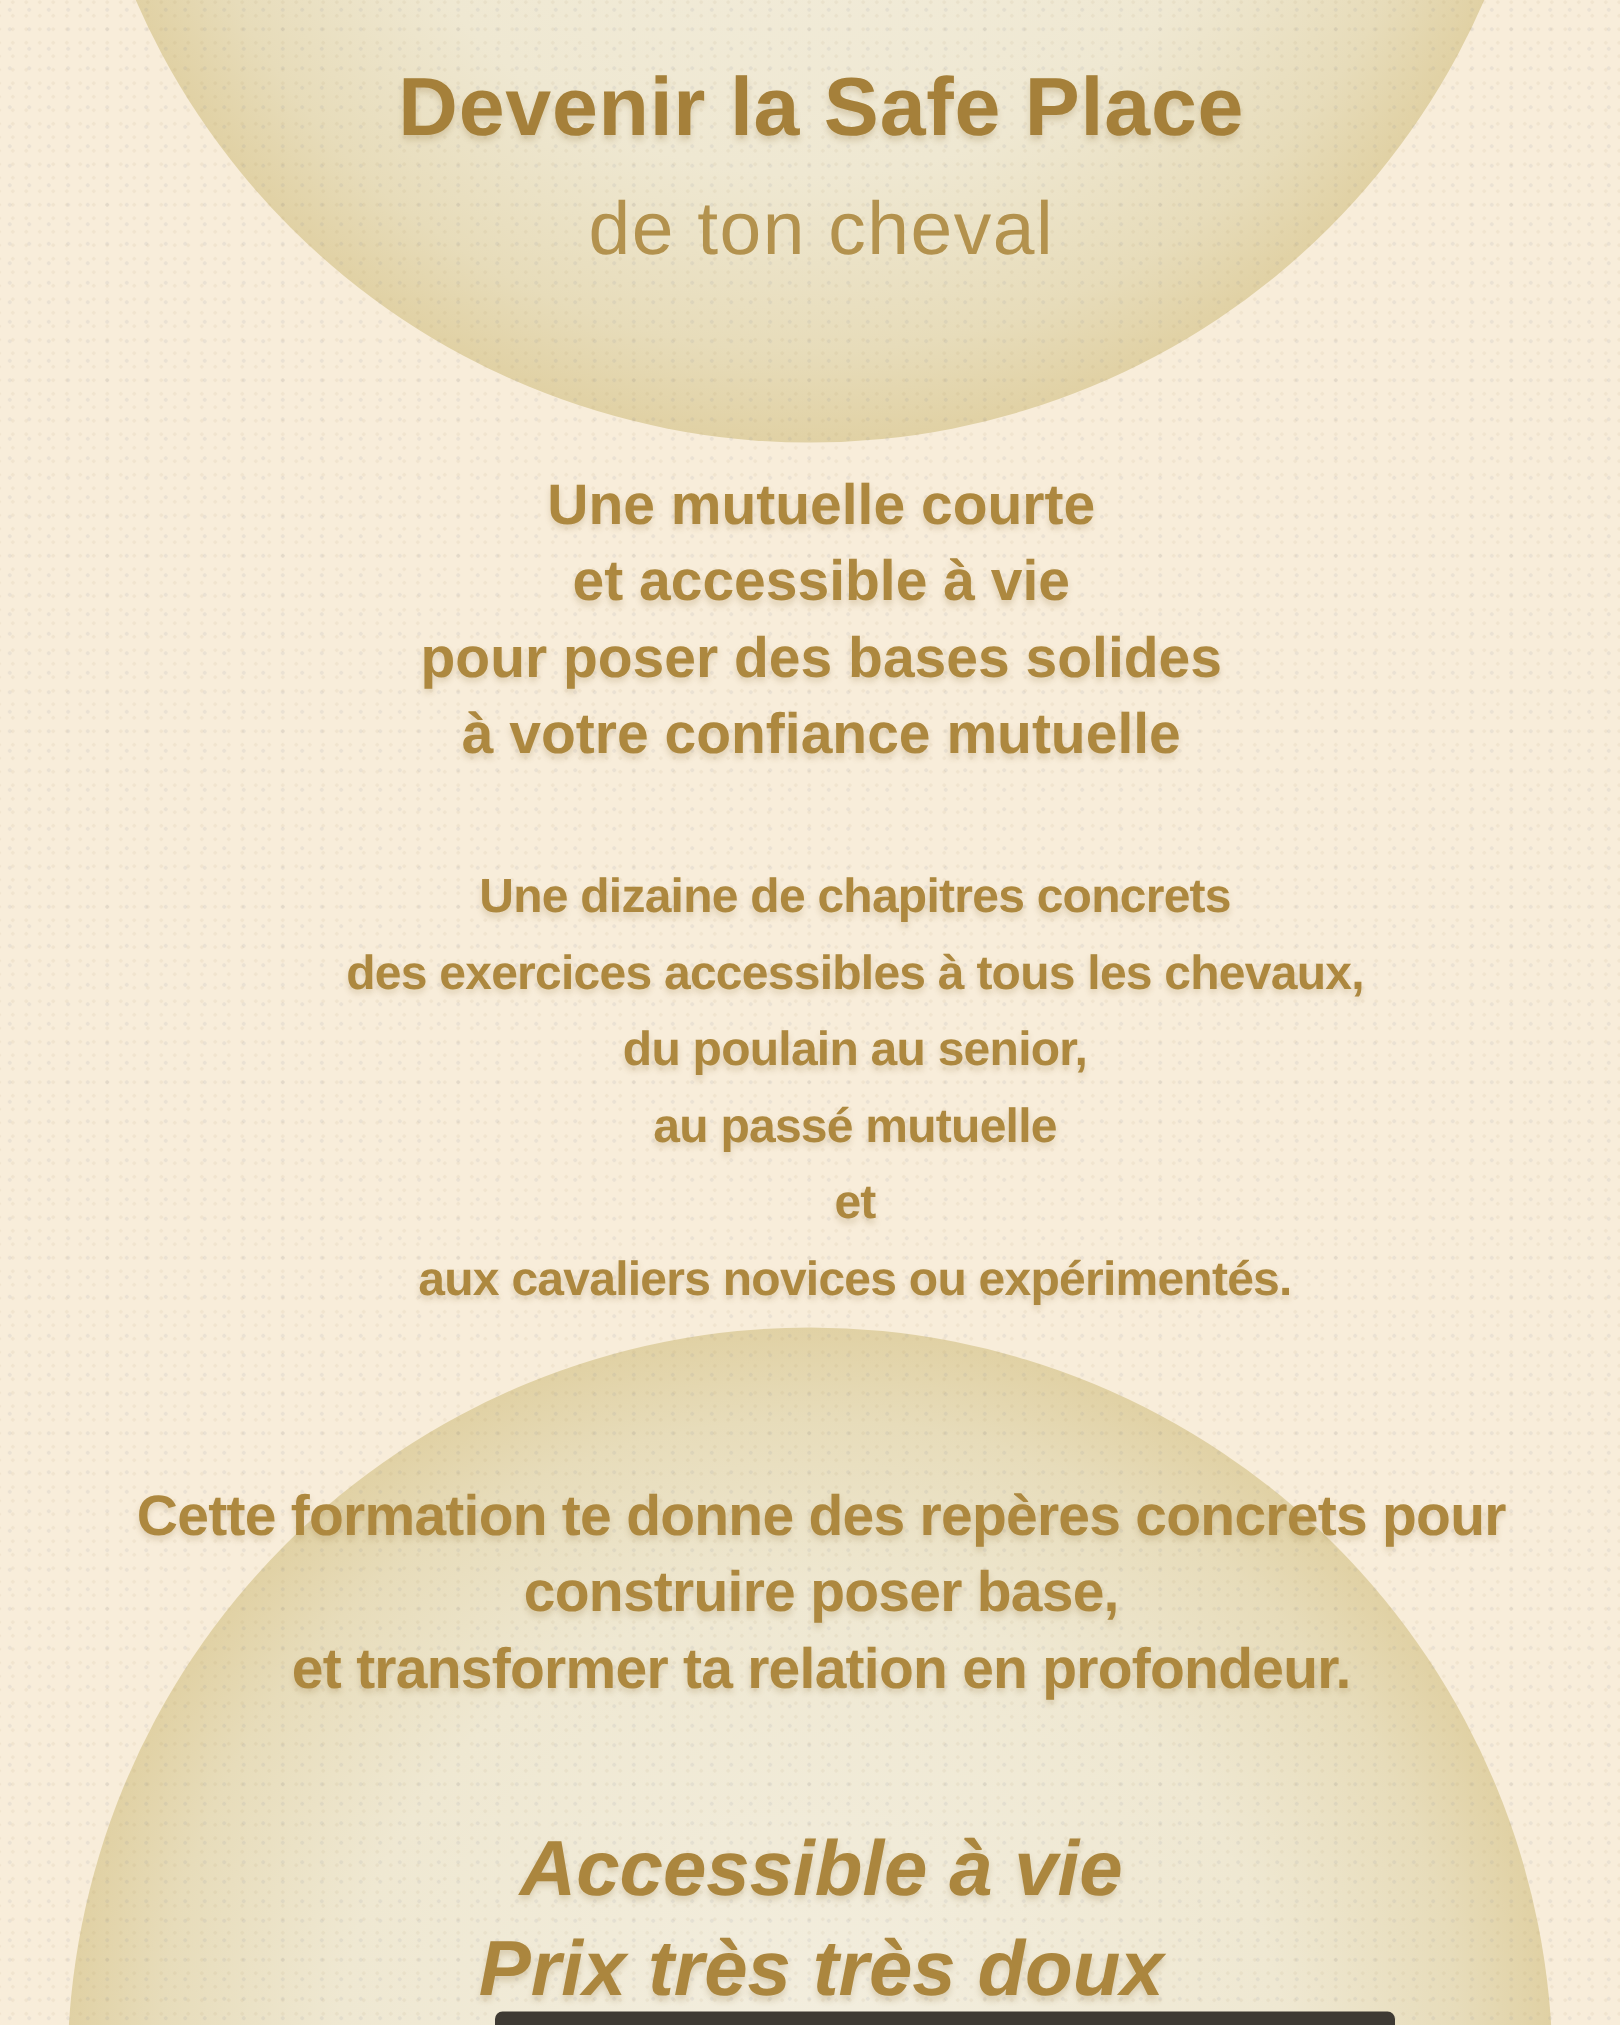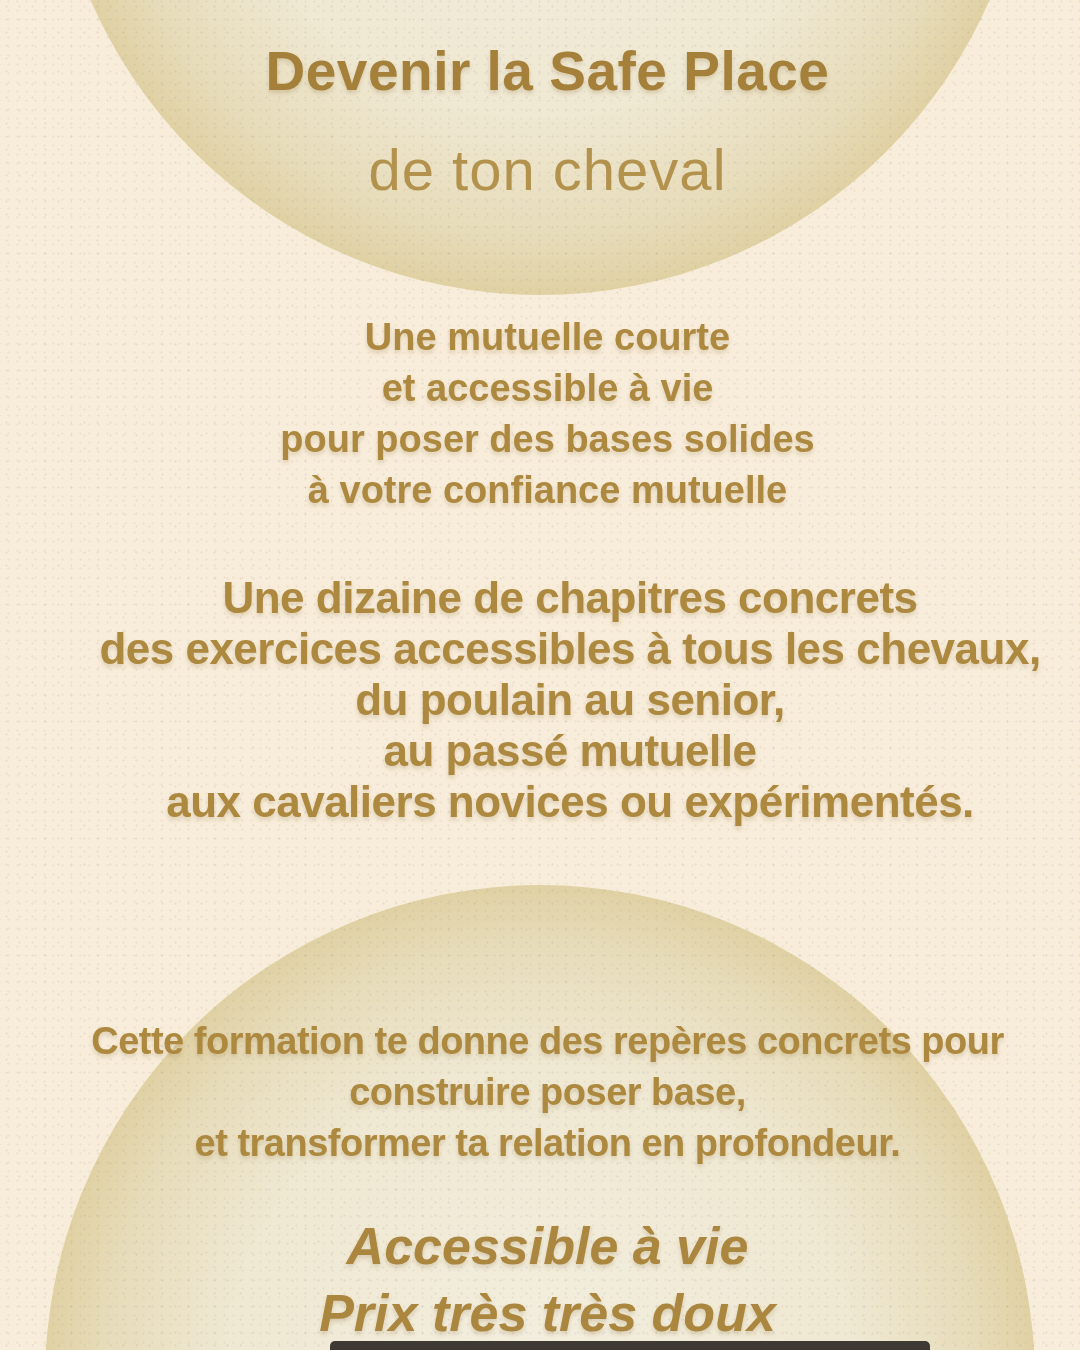"de ton cheval" .hero-subtitle { font-size: 58px -> 50px; margin-top: 32px -> 14px }
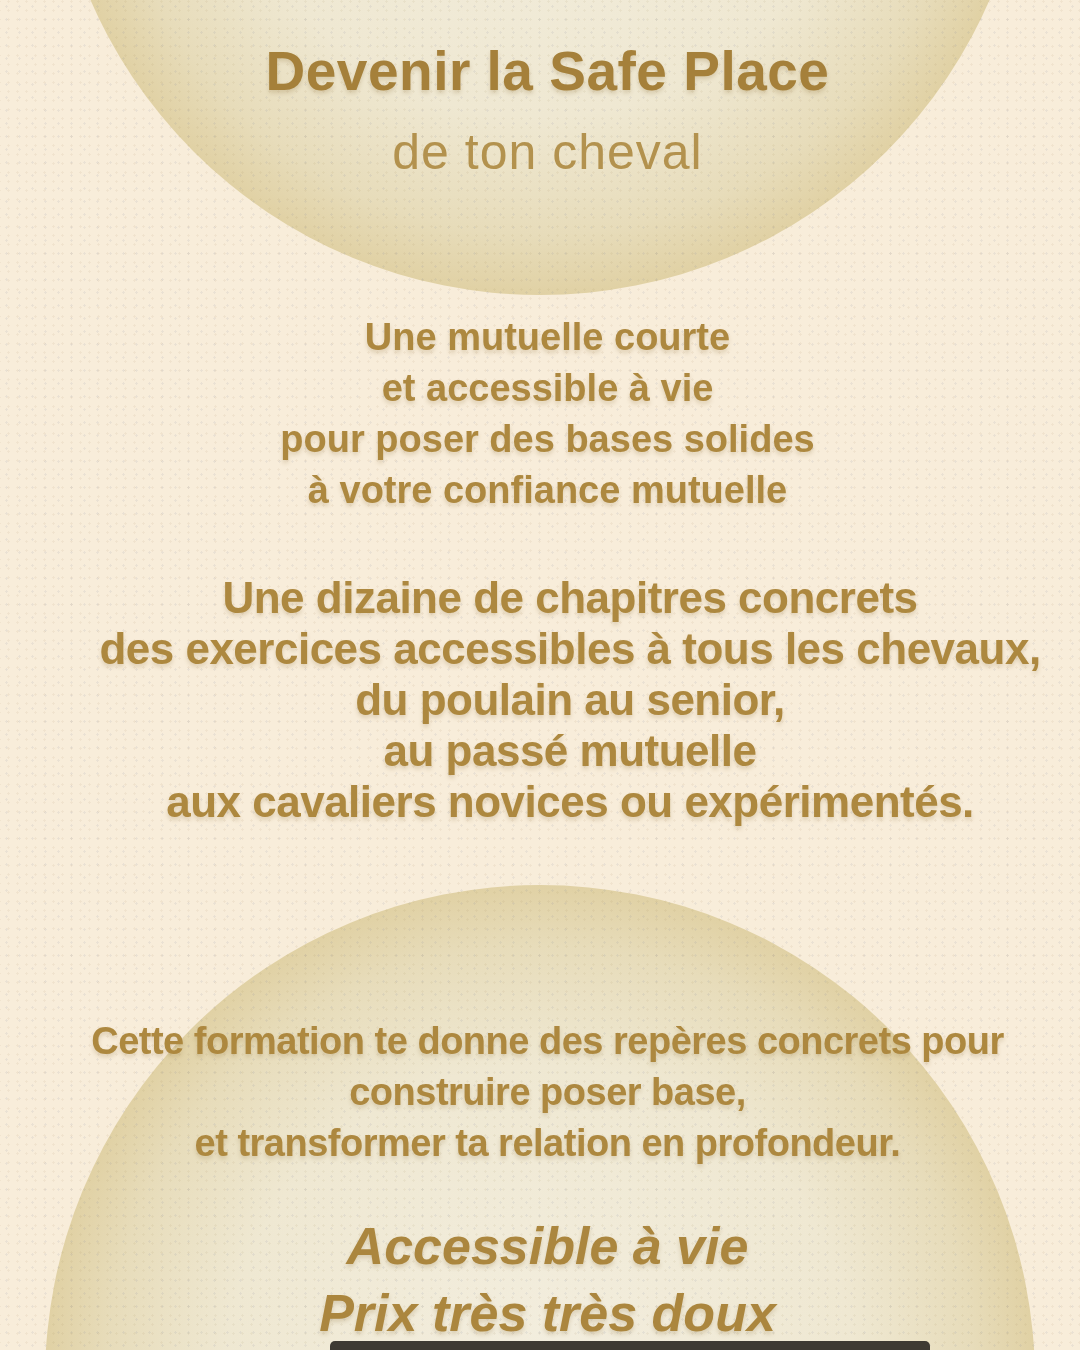"Une dizaine de chapitres concrets" .details { font-size: 44px -> 32px }
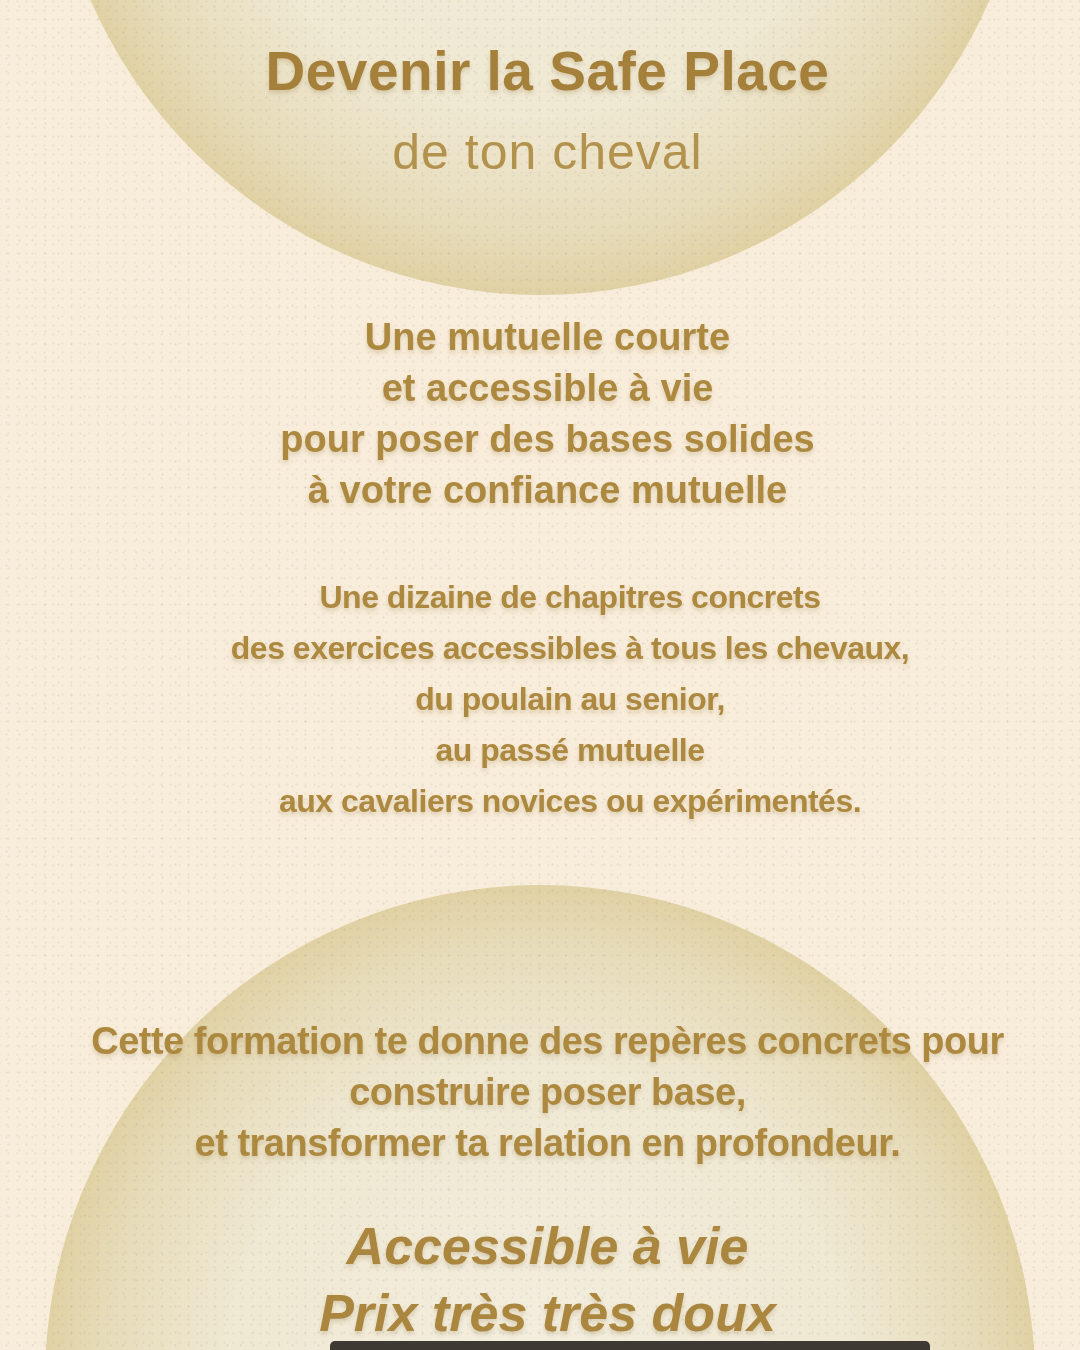"et" div.line { html: none -> <div>et</div> }
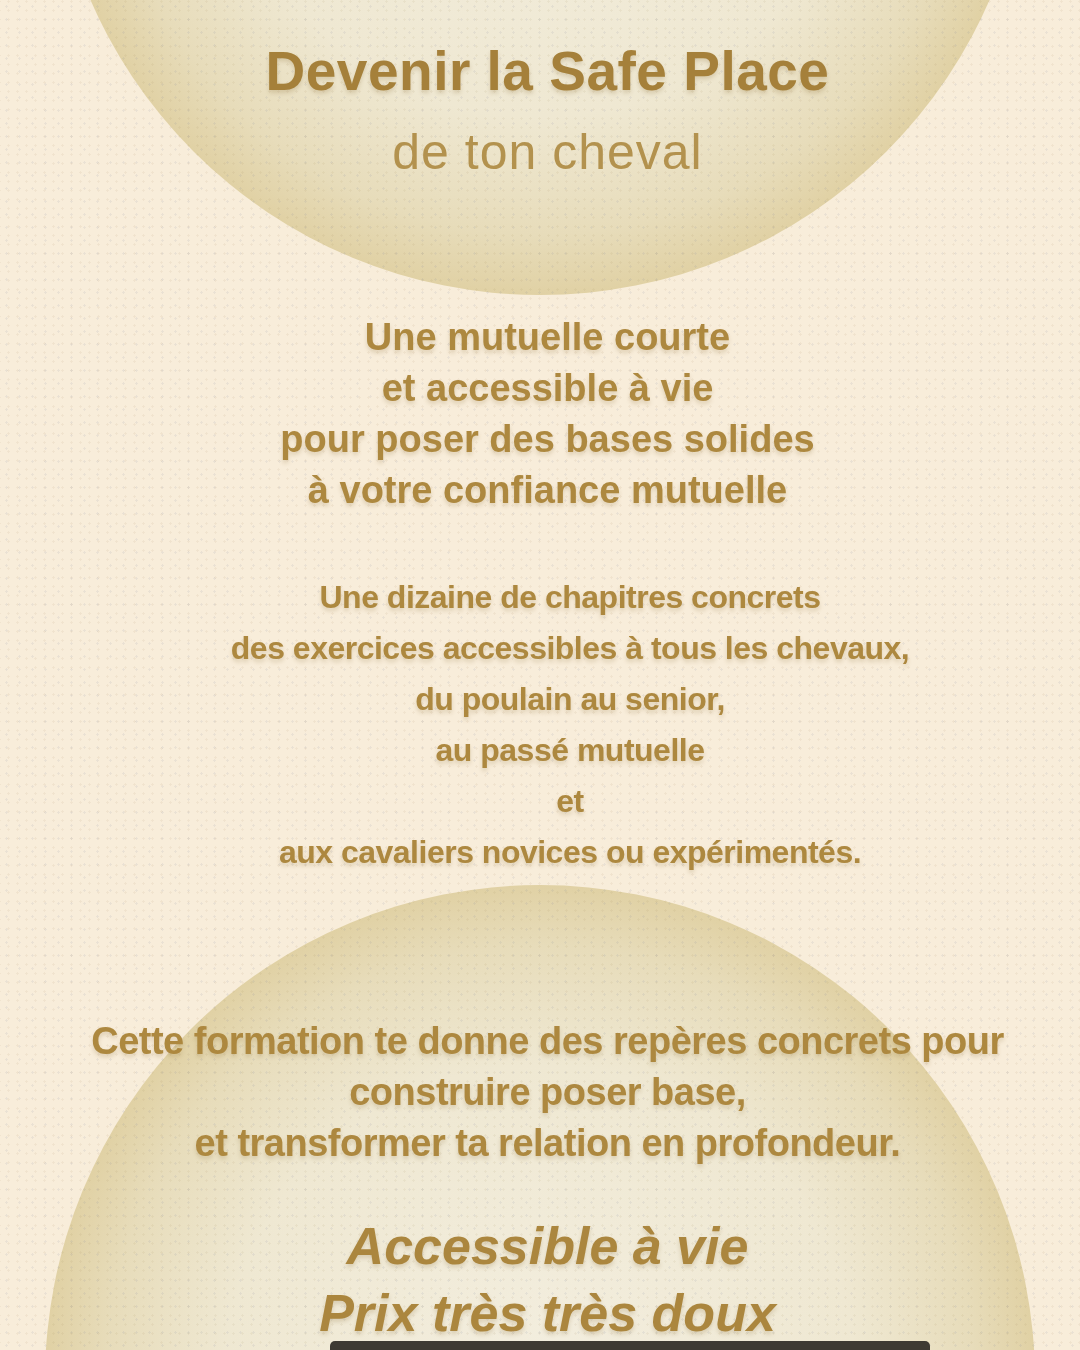"Cette formation te donne des" .benefit { margin-top: 30px -> none }
